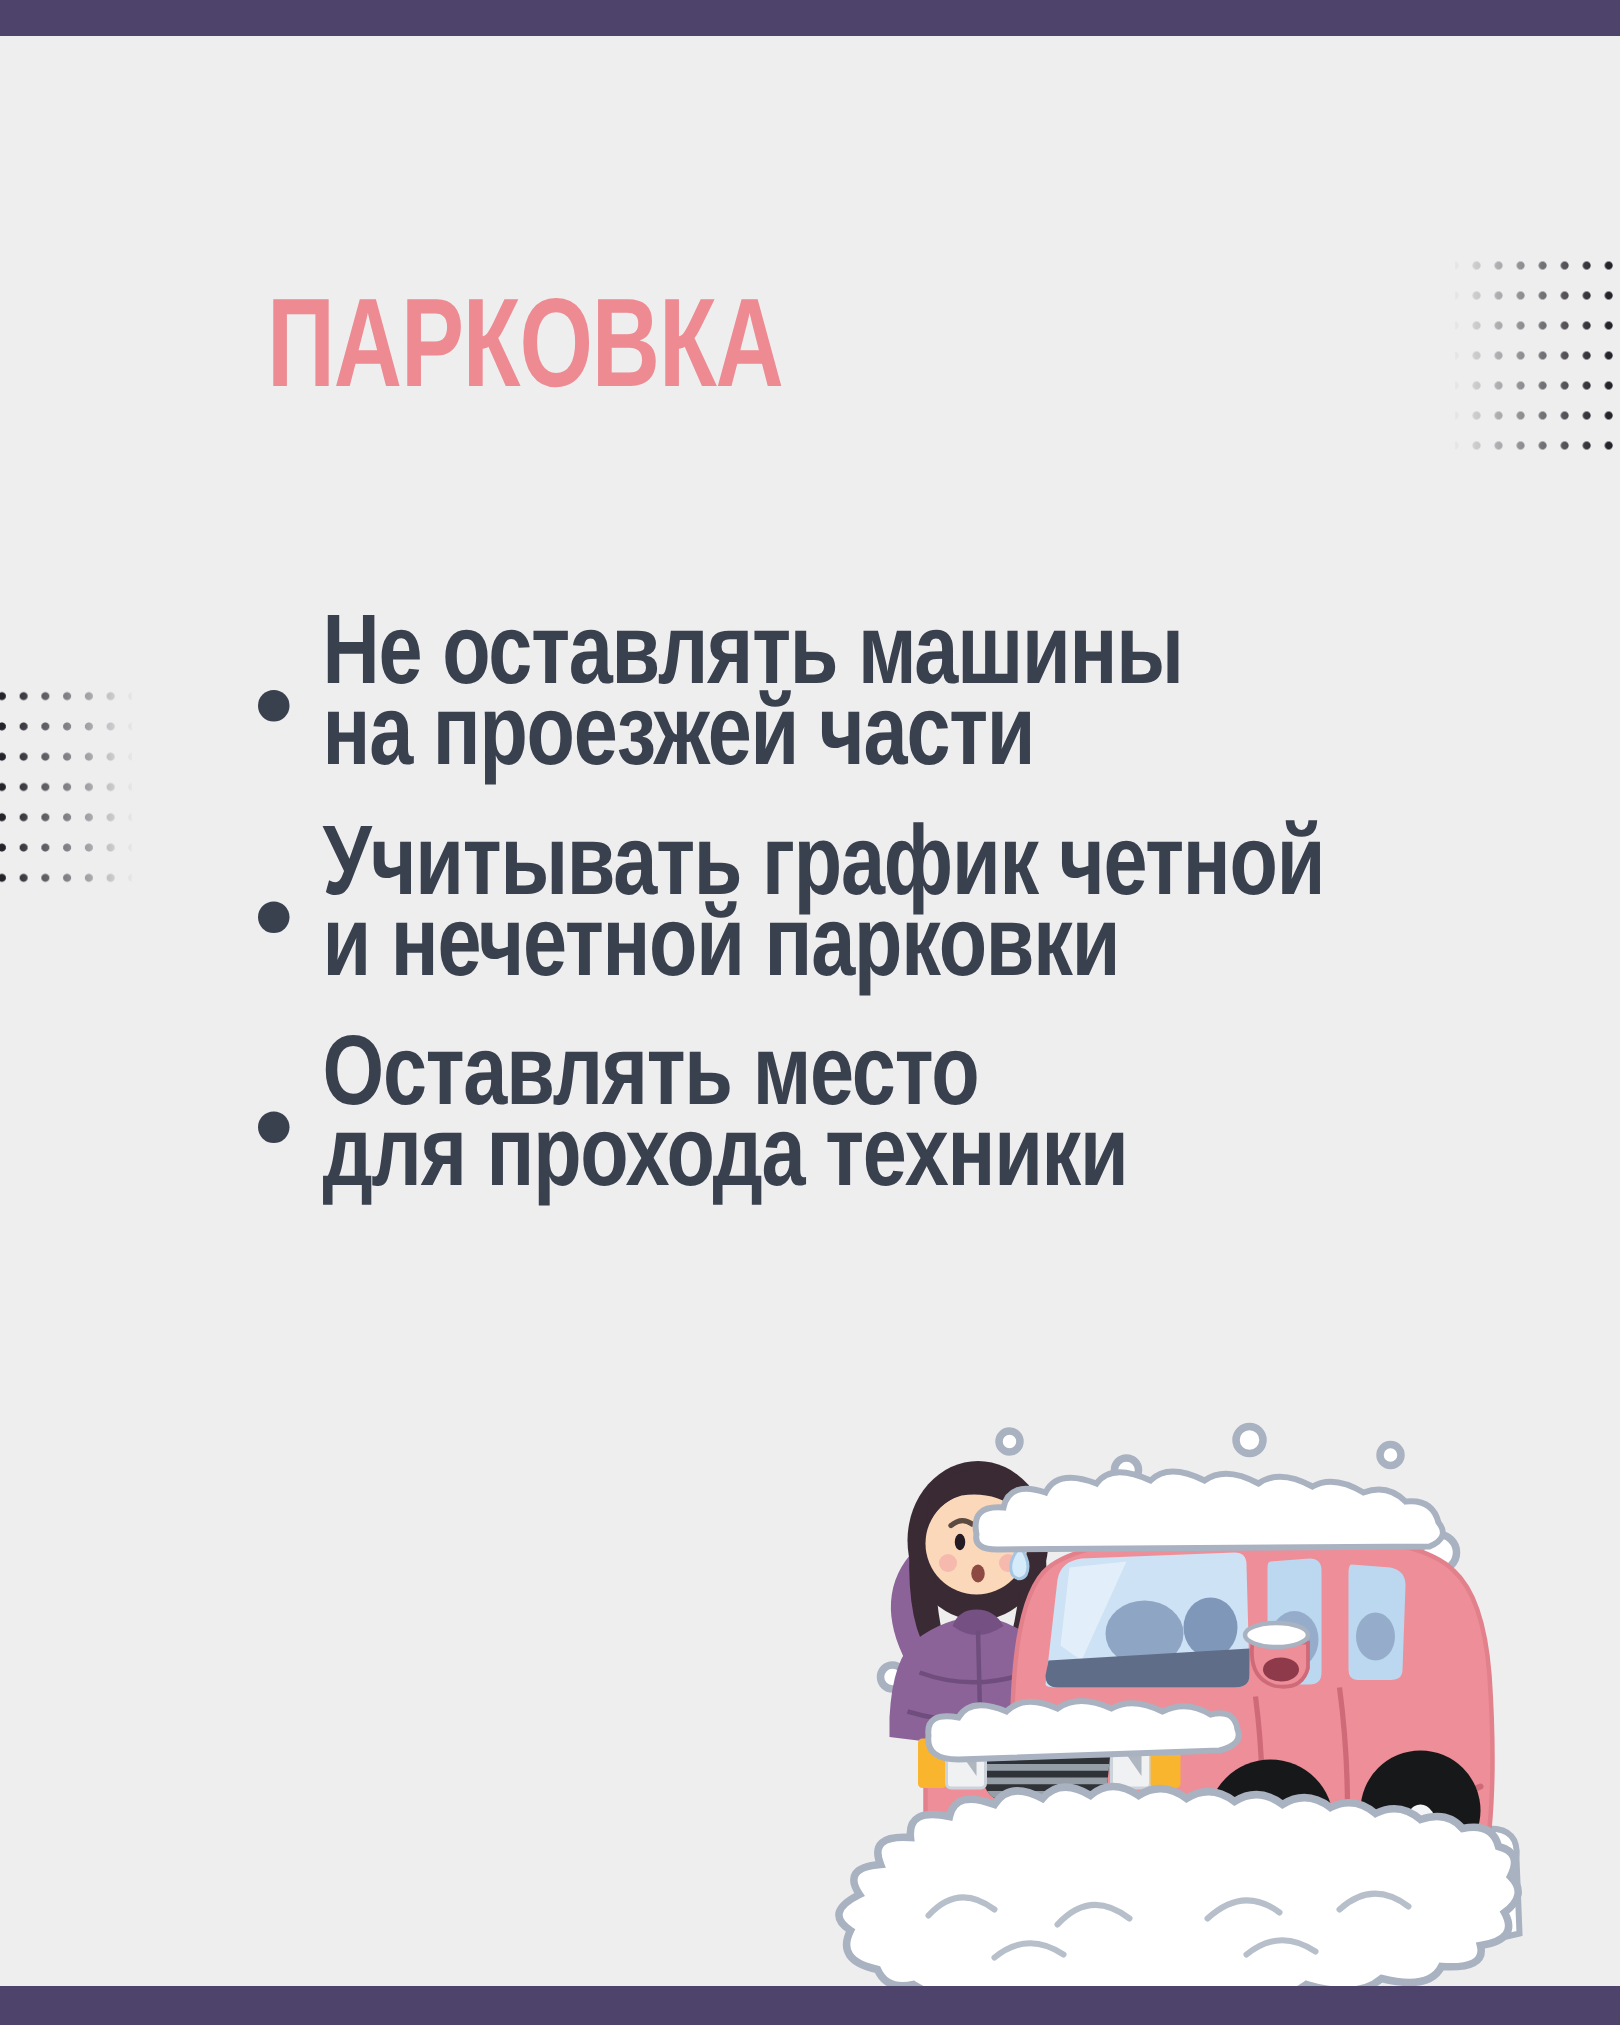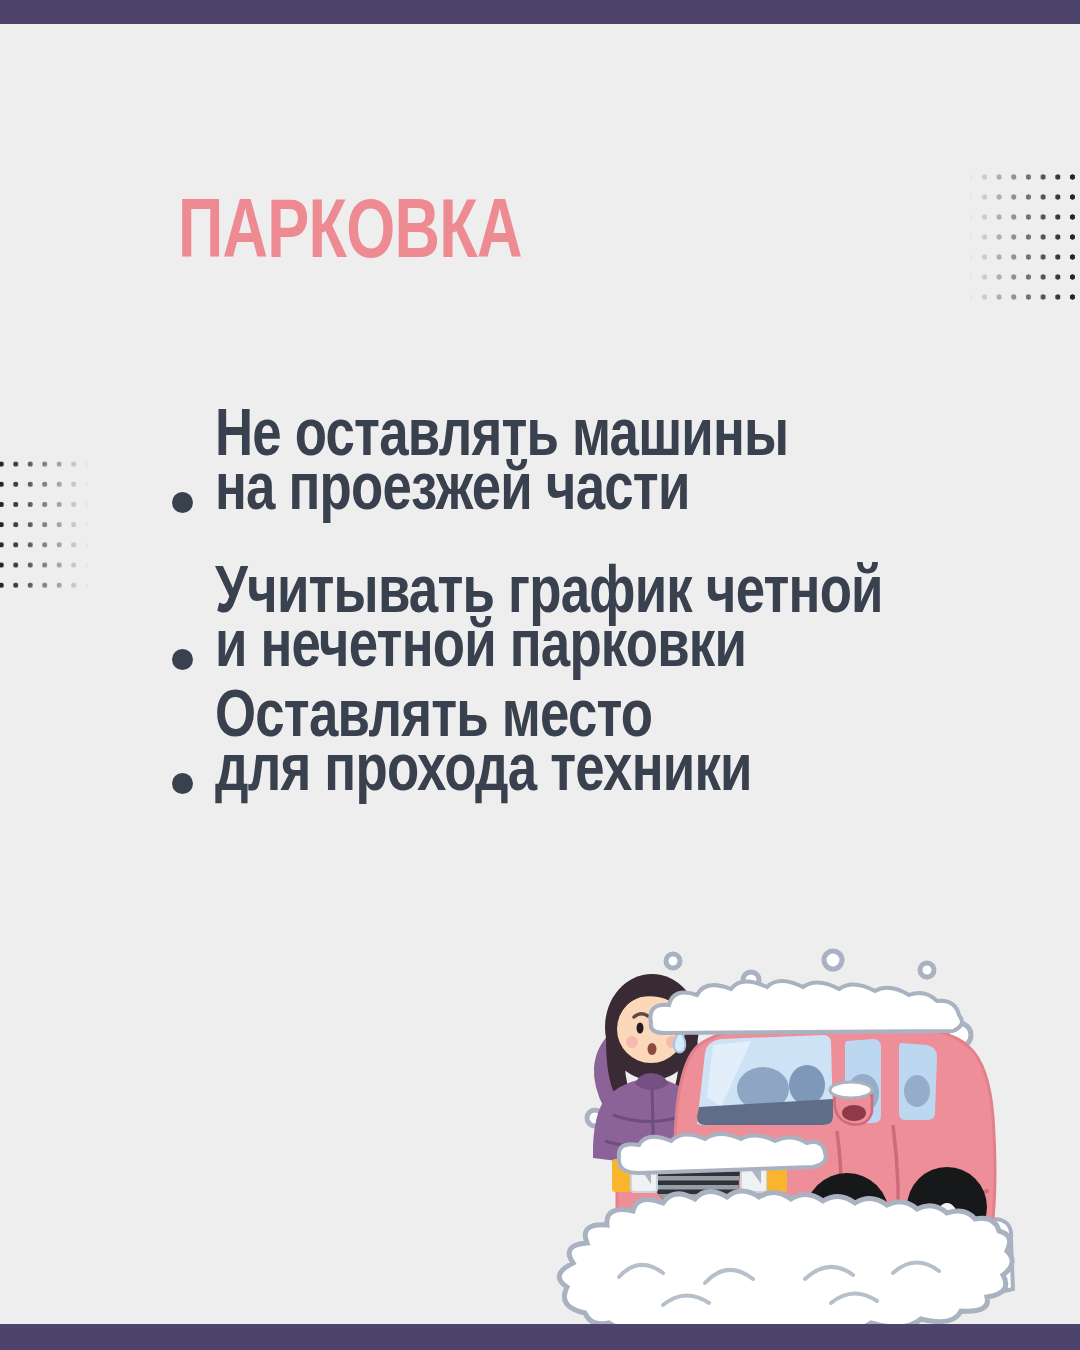"Не оставлять машины" .bullet-item { align-items: flex-end -> center }
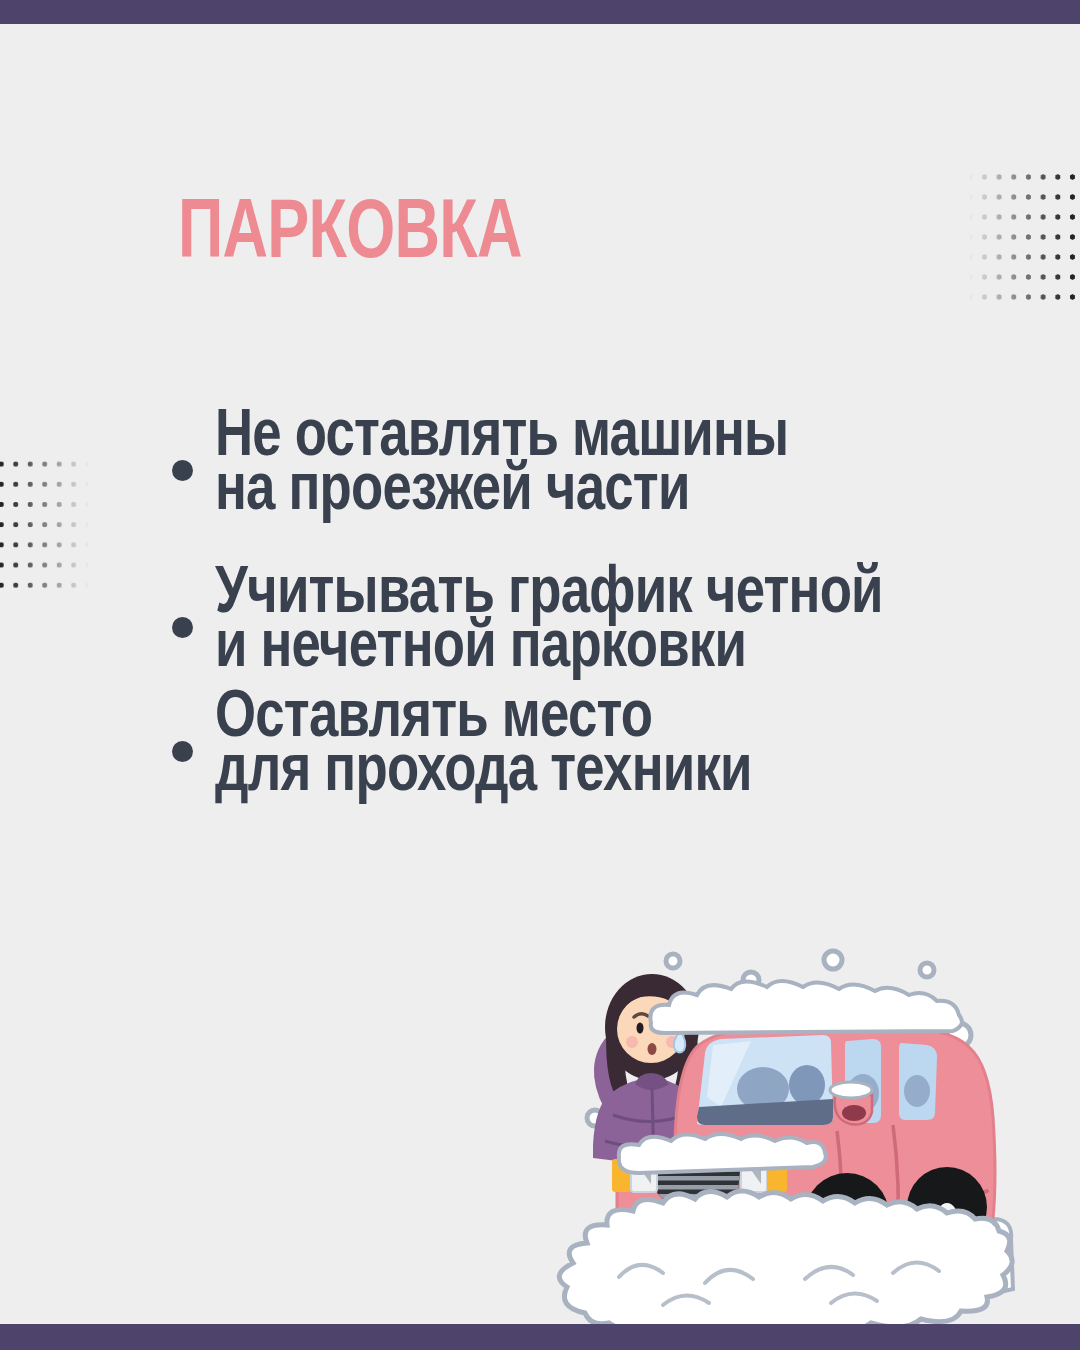"Учитывать график четной" #bullet-item-2 { top: 562px -> 546px }
